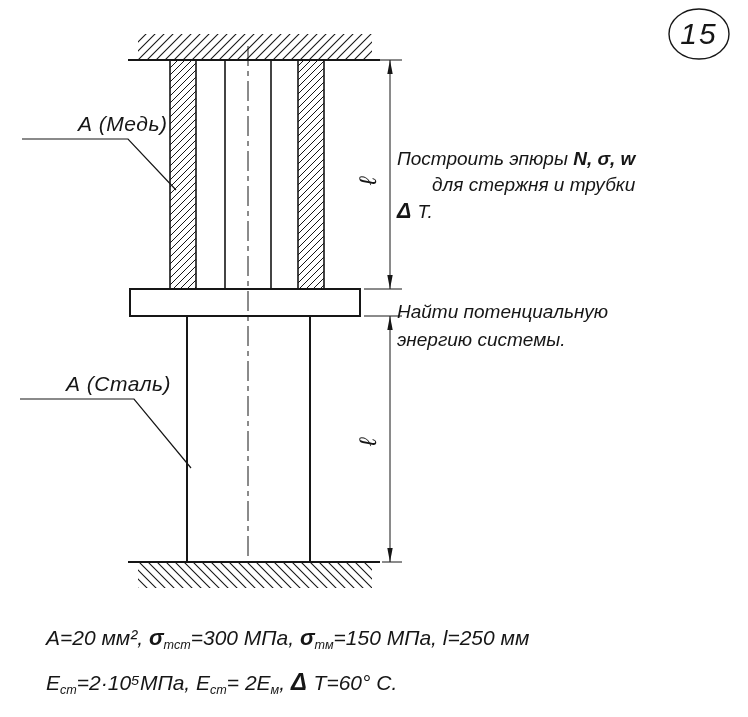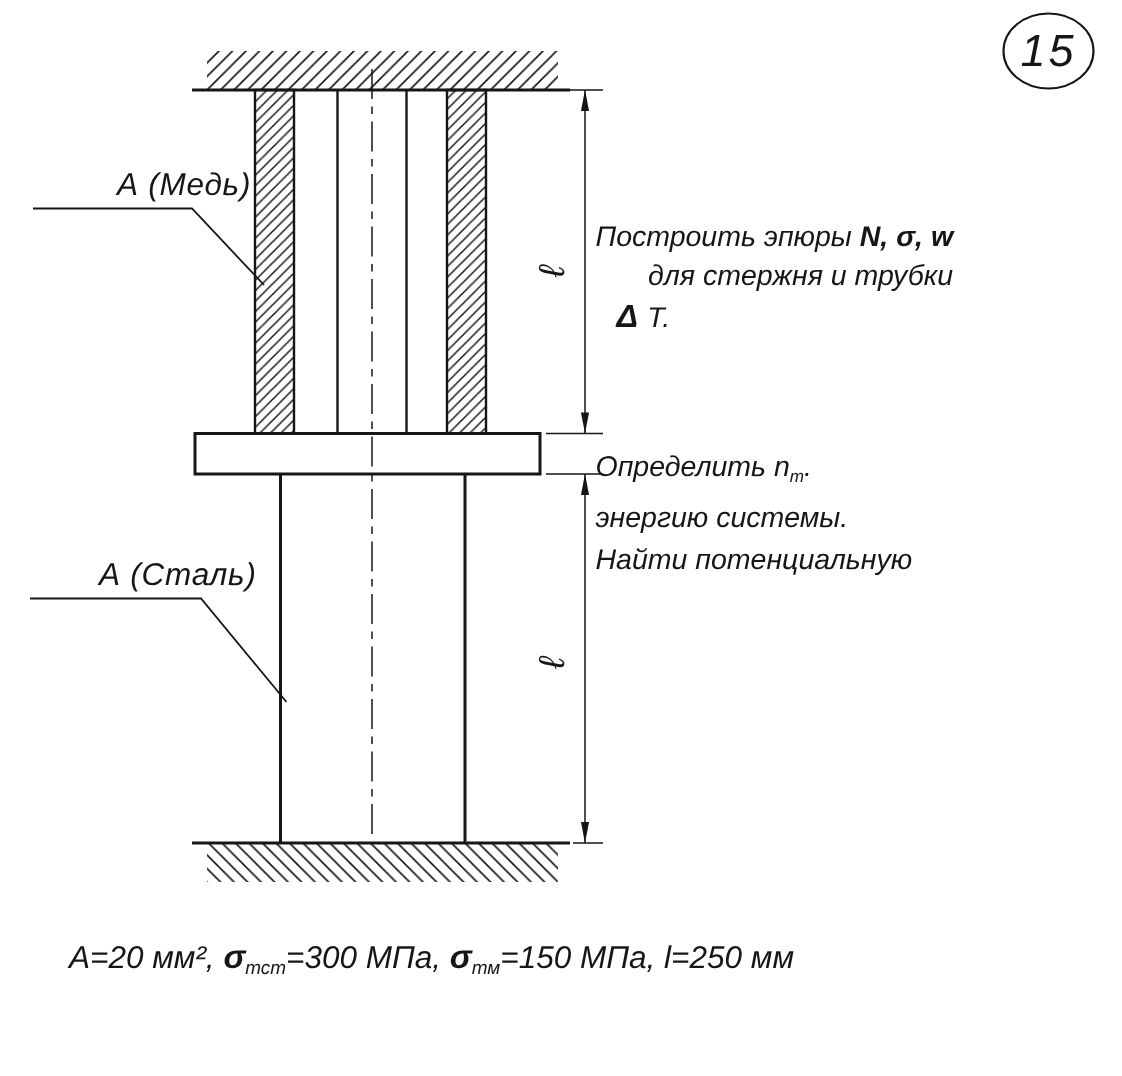"Δ Т." .ind2 { margin-left: 14px -> 0 }
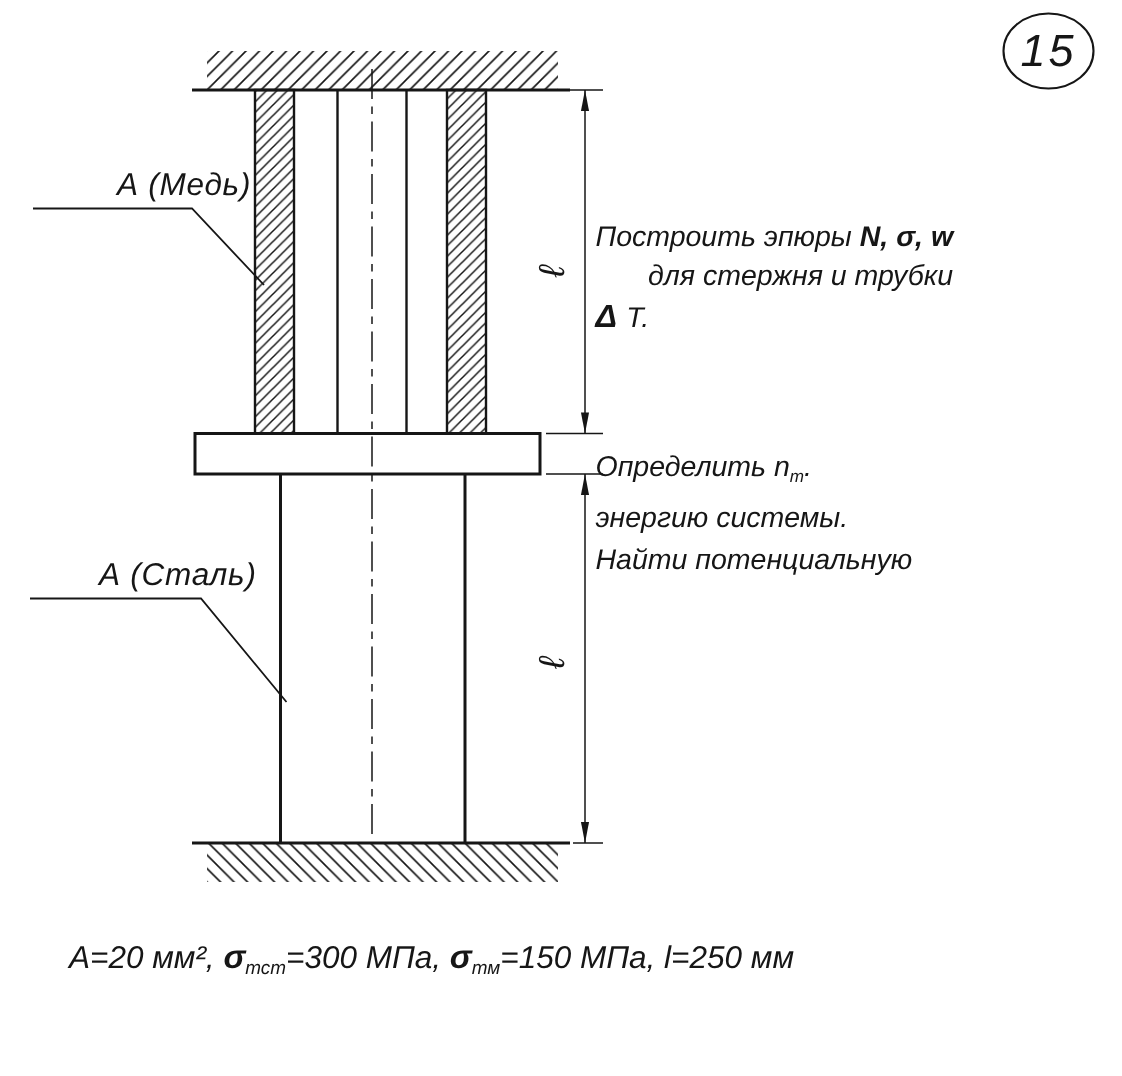"Определить nт." div { html: <div><span>Определить n</span><span>т</span><span>.</span></div> -> none }
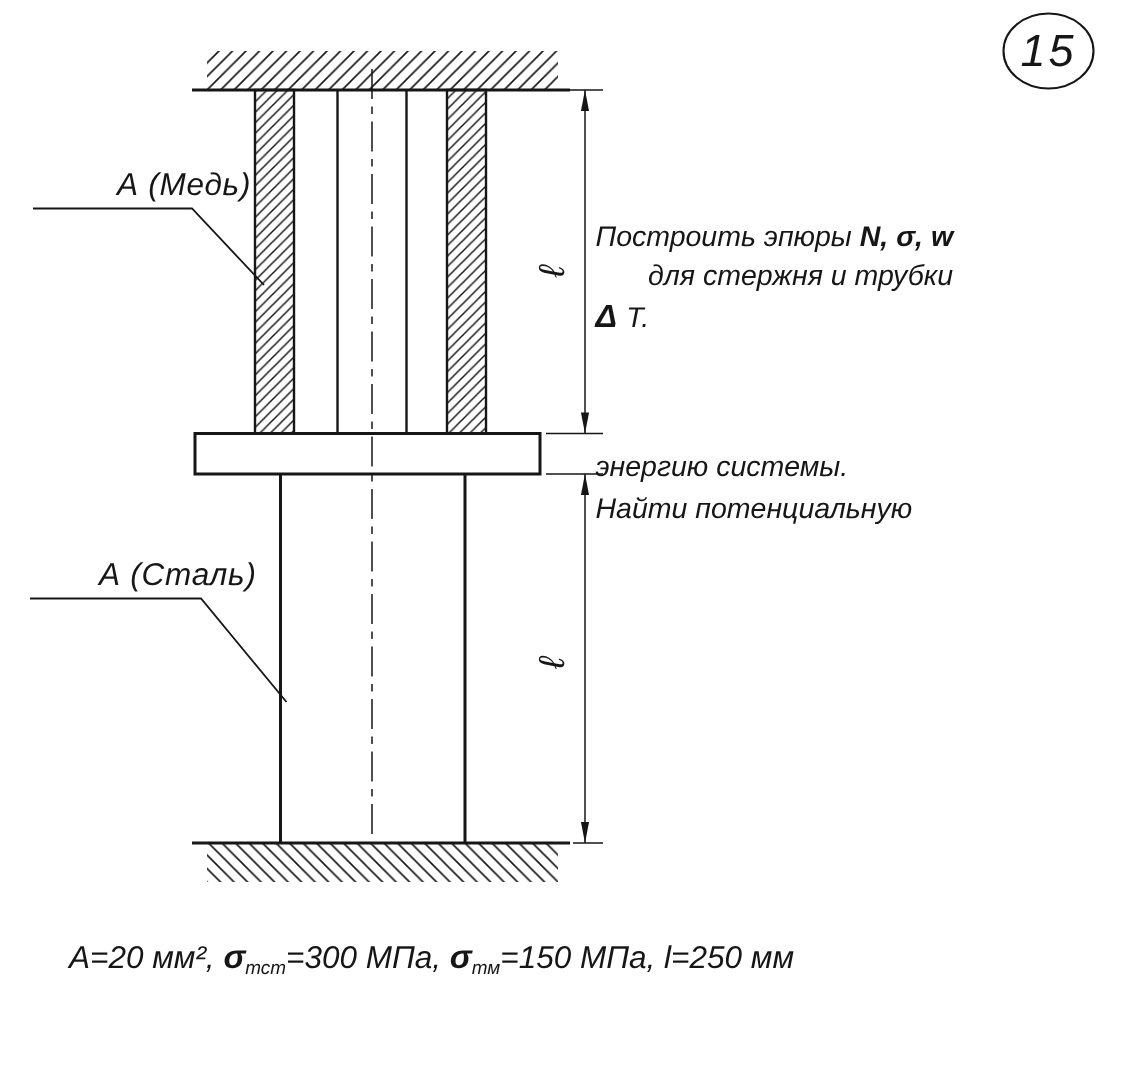"энергию системы." div { order: before "Найти потенциальную" -> after "Найти потенциальную" }
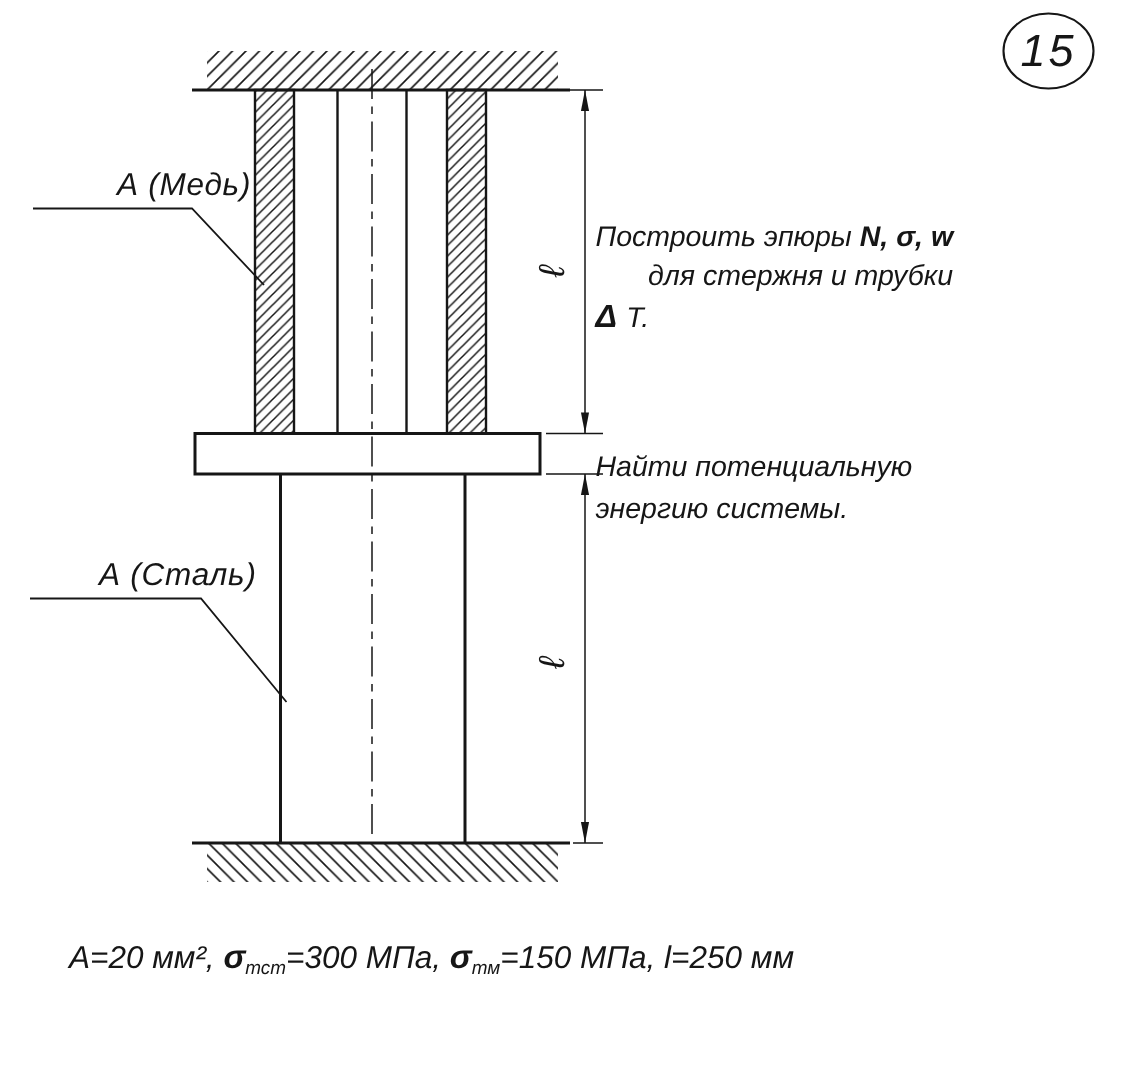"Ест=2·10⁵МПа, Ест= 2Ем, Δ Т=60°" div.row { html: none -> <div><span>Е</span><span>ст</span><span>=2·10⁵МПа, </span><span>Е</span><span>ст</span><span>= 2Е</span><span>м</span><span>, </span><span>Δ</span><span> Т=60° С.</span></div> }
